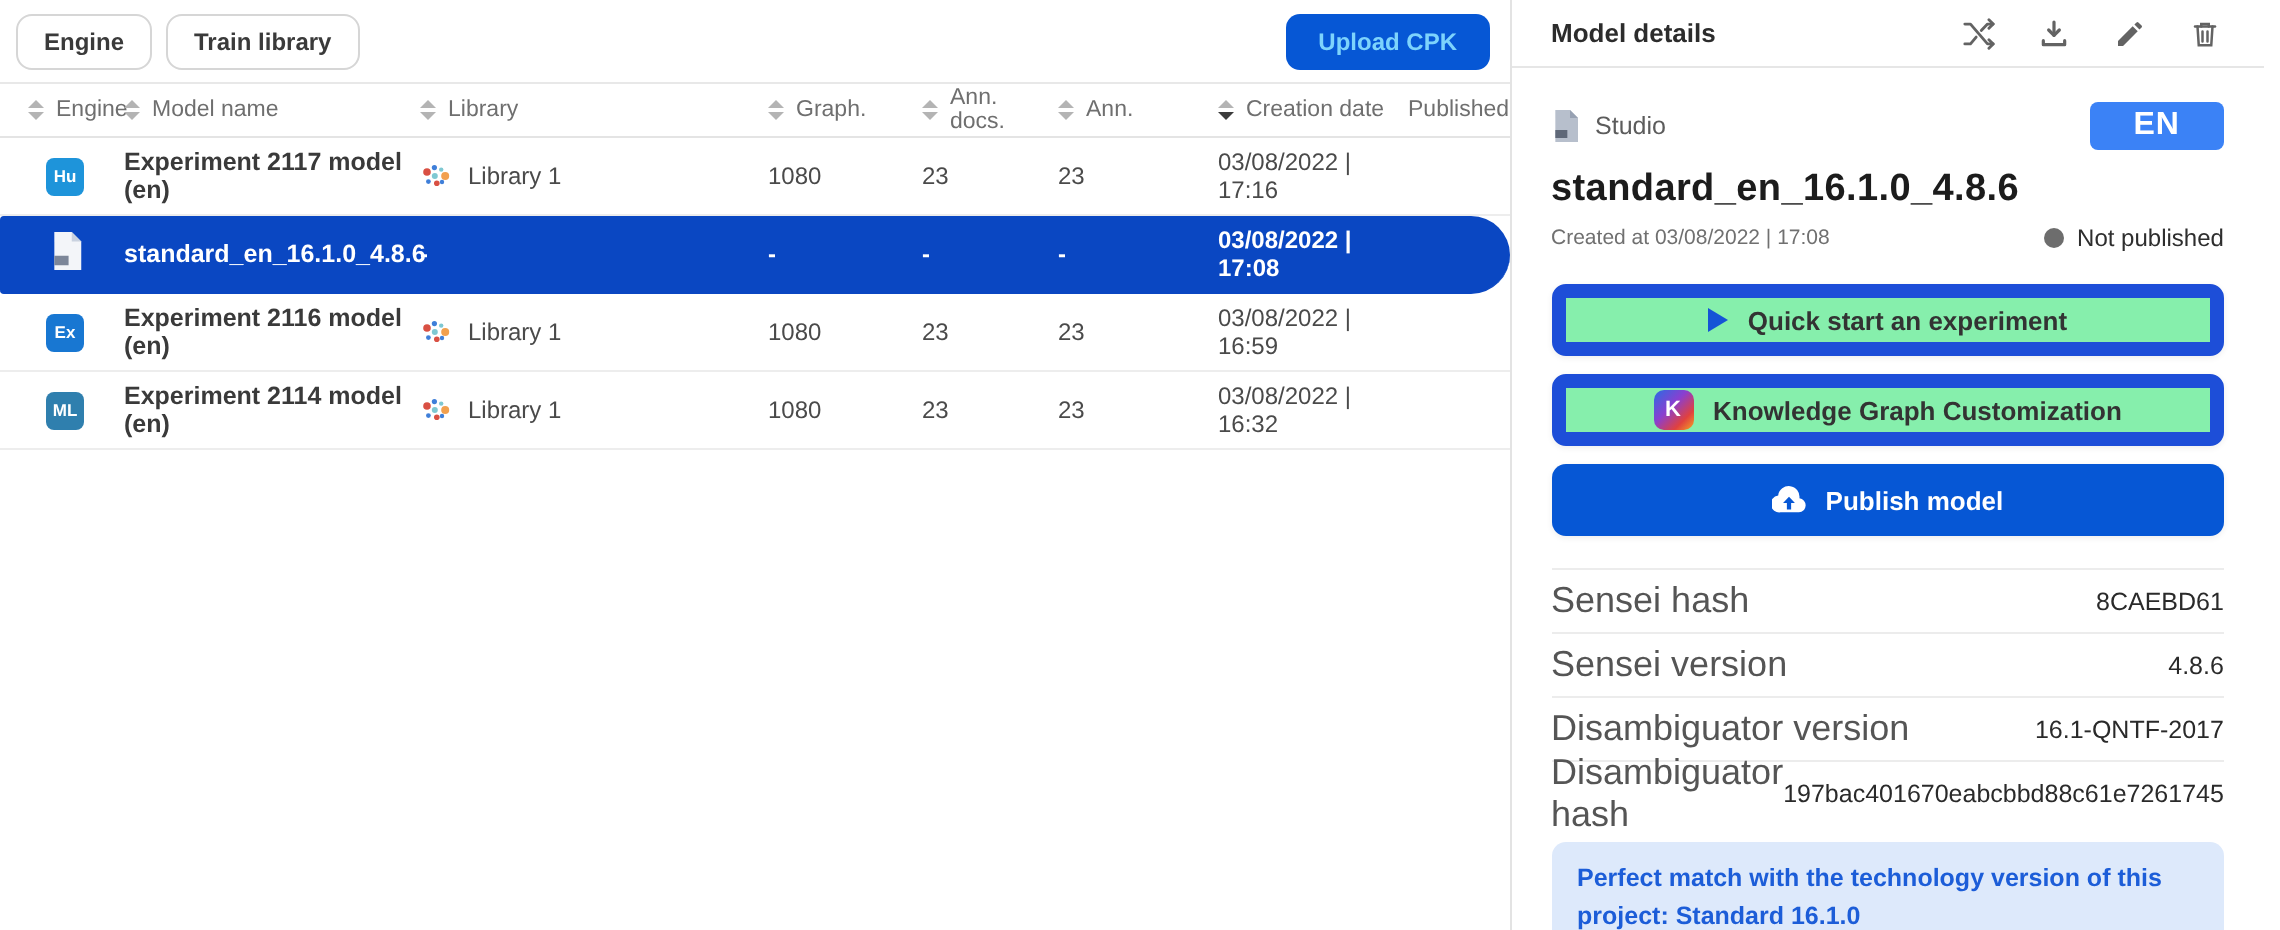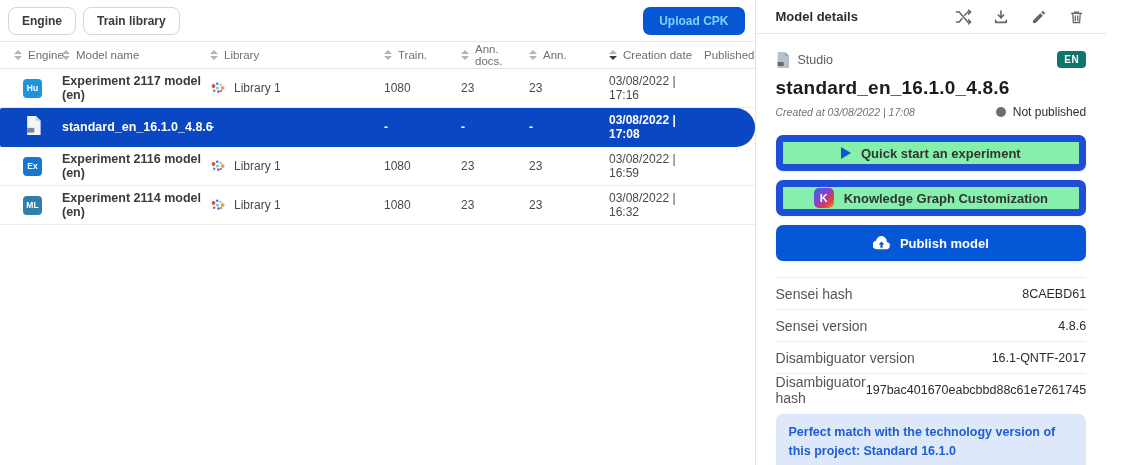"Train." span { text: Train -> Graph }
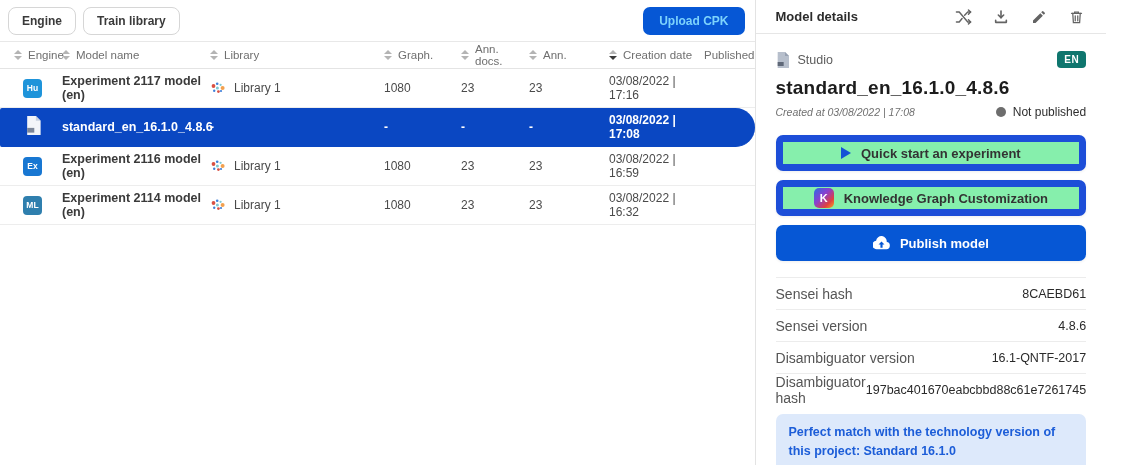"EN" .lang-badge { background: #0f766e -> #3b82f6; font-size: 10px -> 16px; padding: 3px 7px -> 3px 22px }
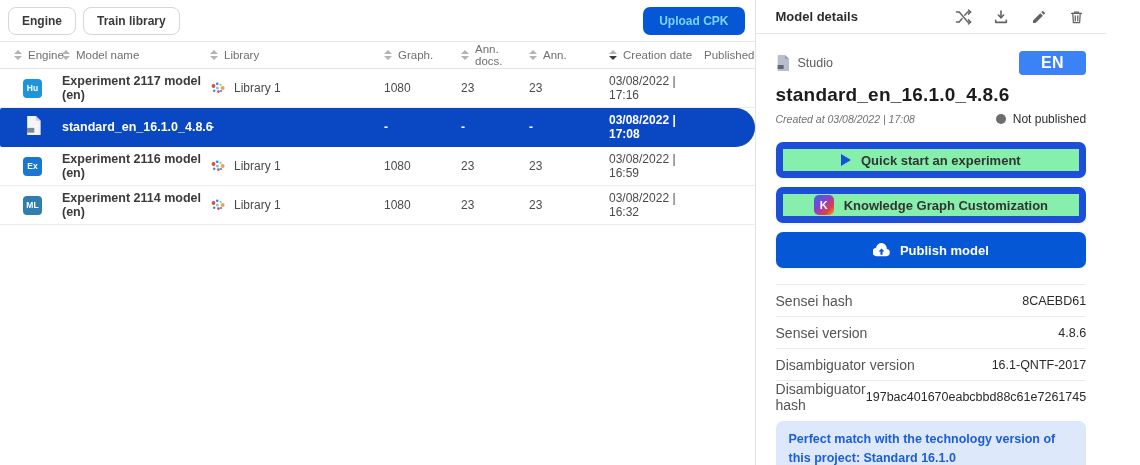"Created at 03/08/2022 | 17:08" .created { font-style: italic -> none }
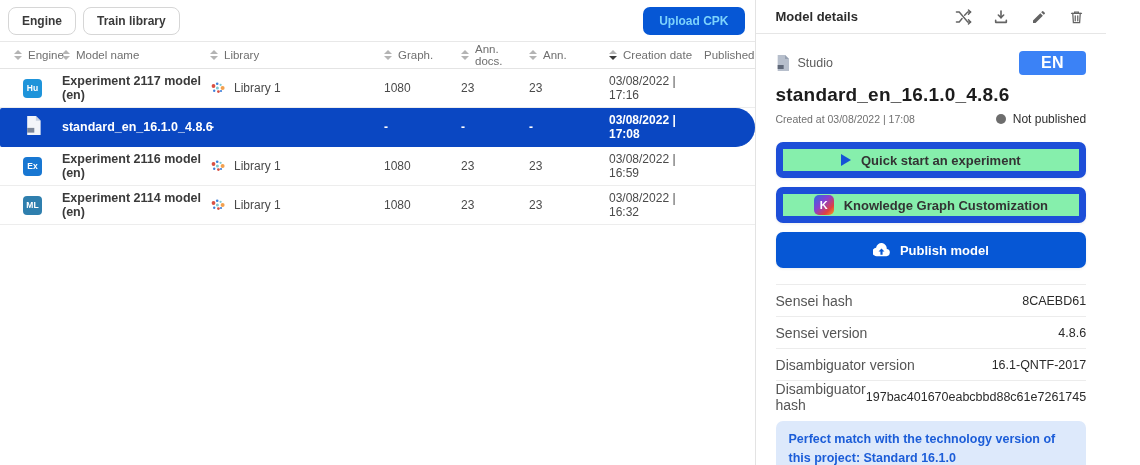"Sensei hash" .kv-label { font-size: 14px -> 18px }
